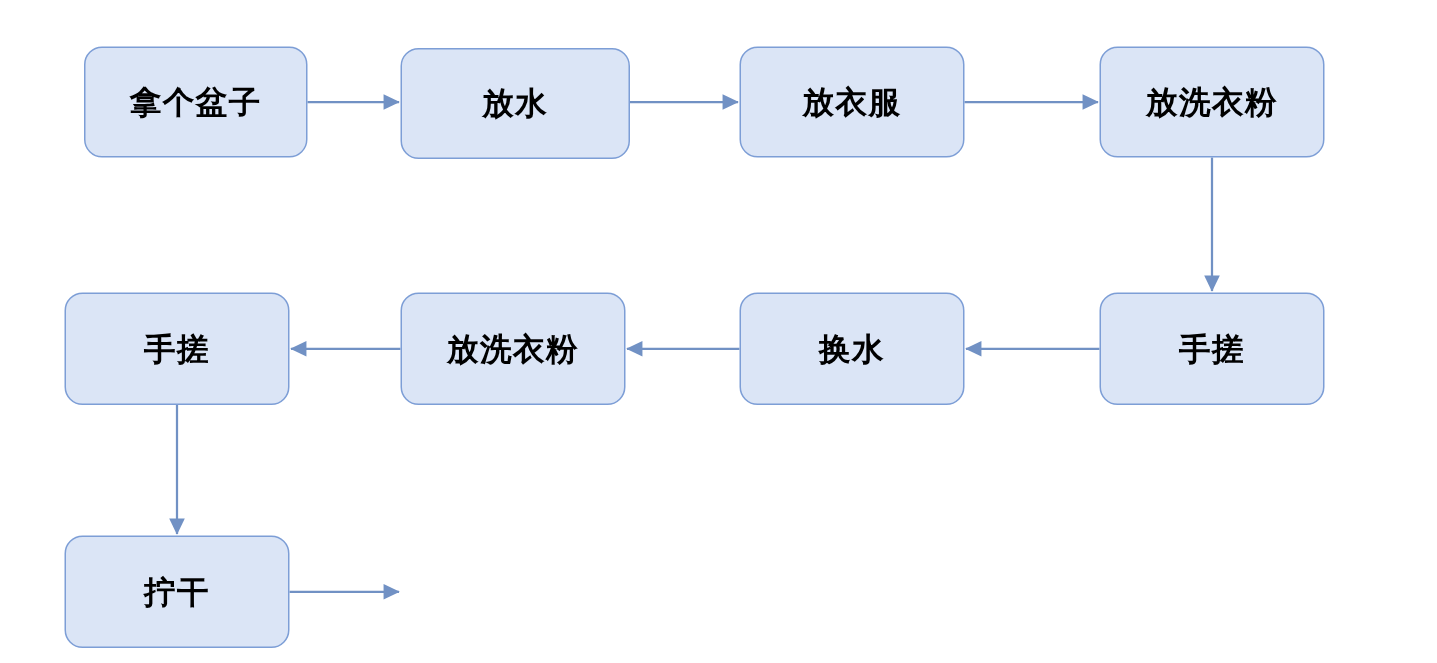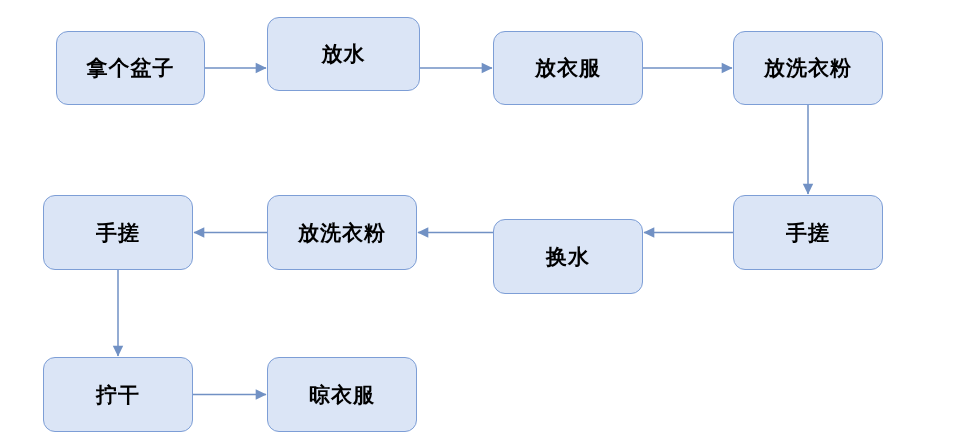"放水" div.node { top: 17px -> 32px }
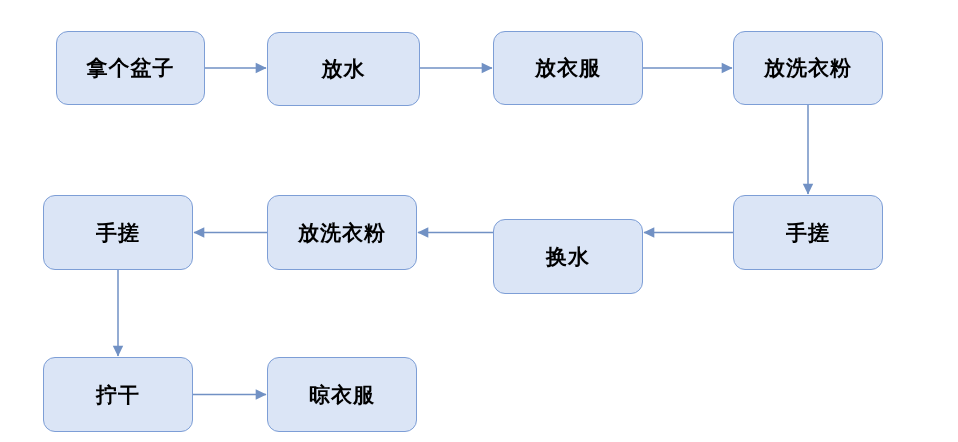"换水" div.node { margin-top: 24px -> none }
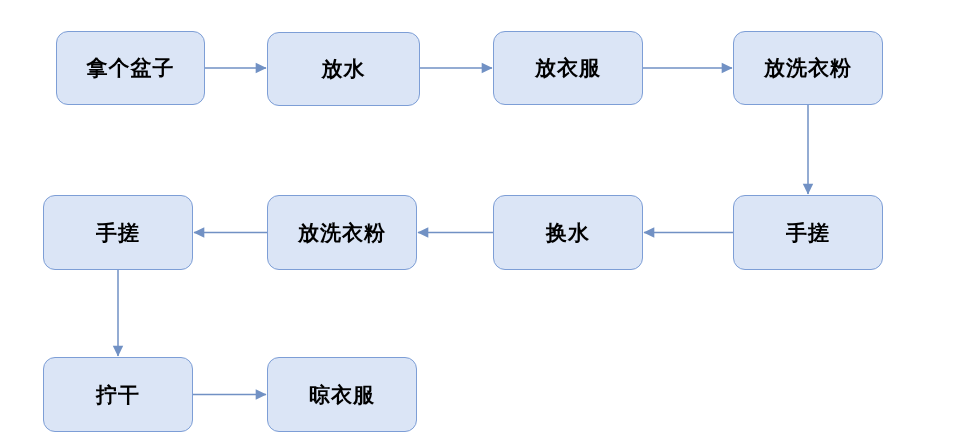"晾衣服" div.node { html: <div> <span>晾衣服</span> </div> -> none }
